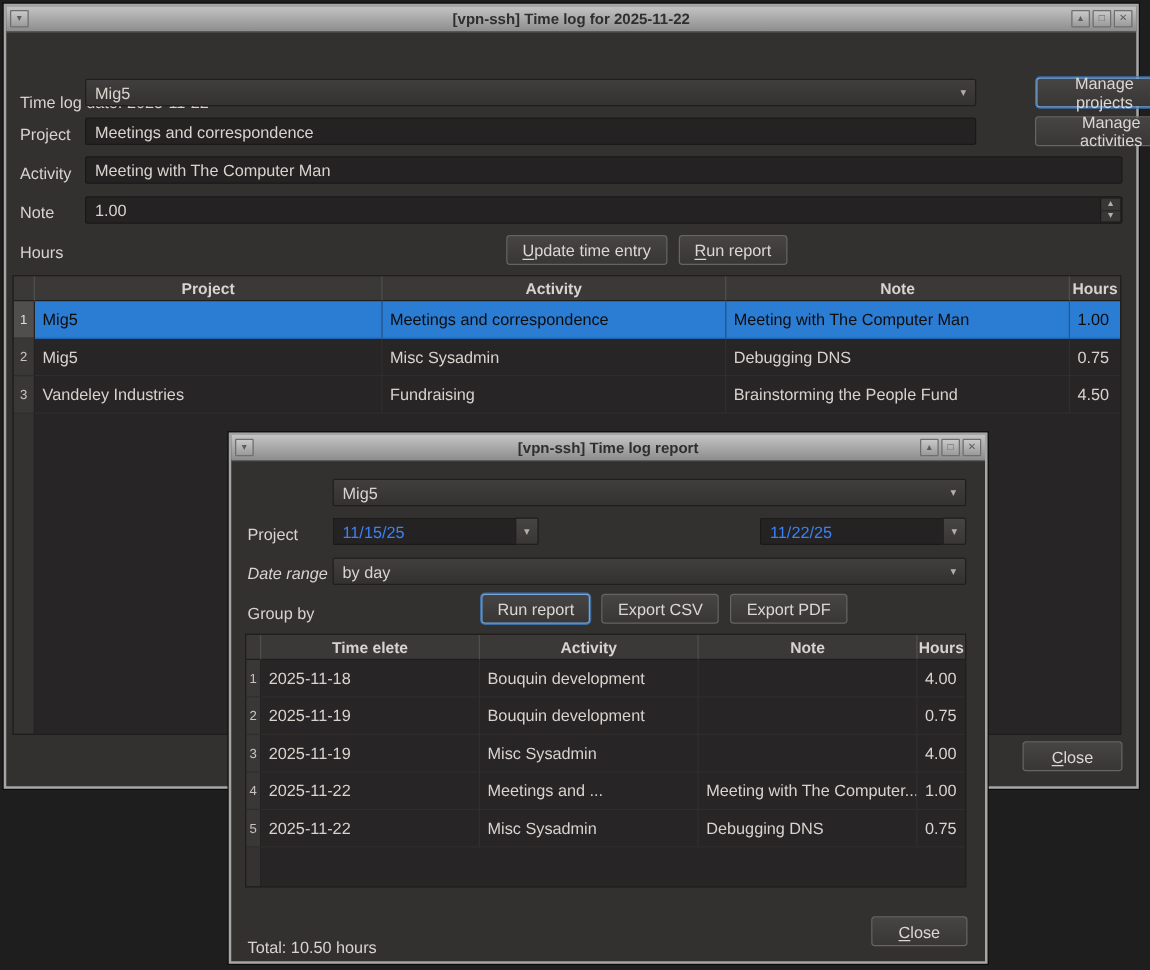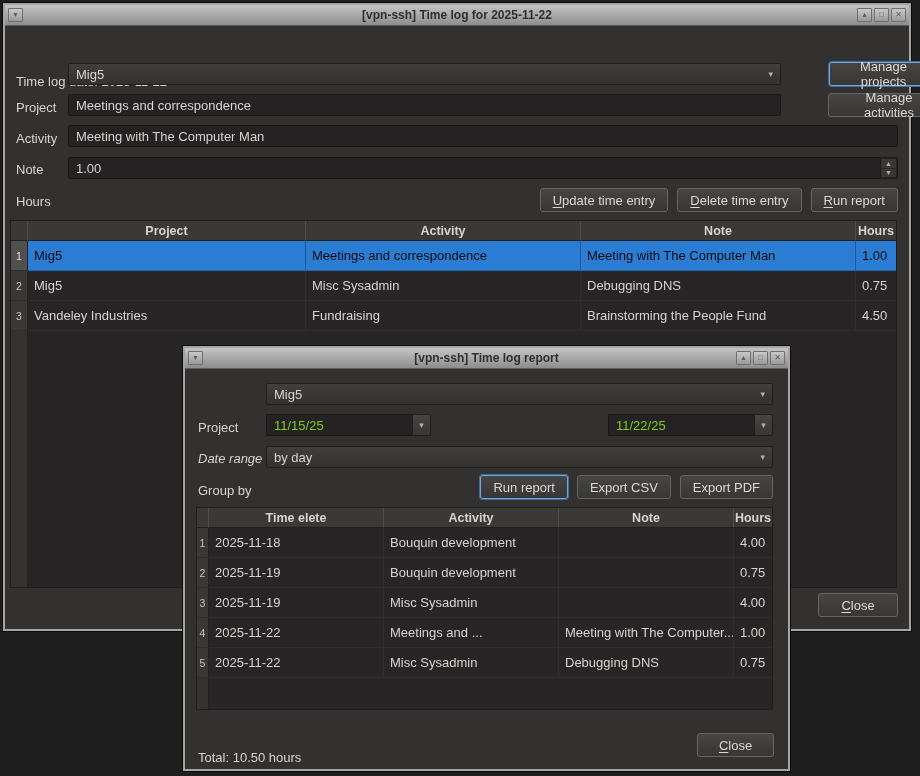"Update time entry" .btnrow { justify-content: flex-end -> flex-start }
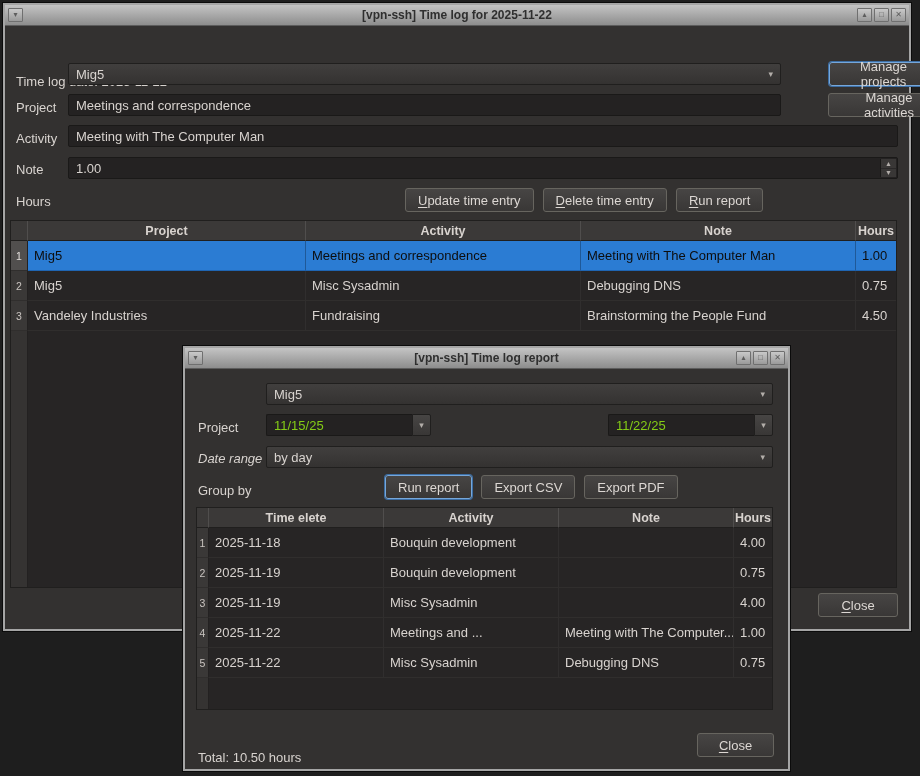"Delete time entry" button.btn { html: <button> <span><span>D</span>elete time entry</span> </button> -> none }
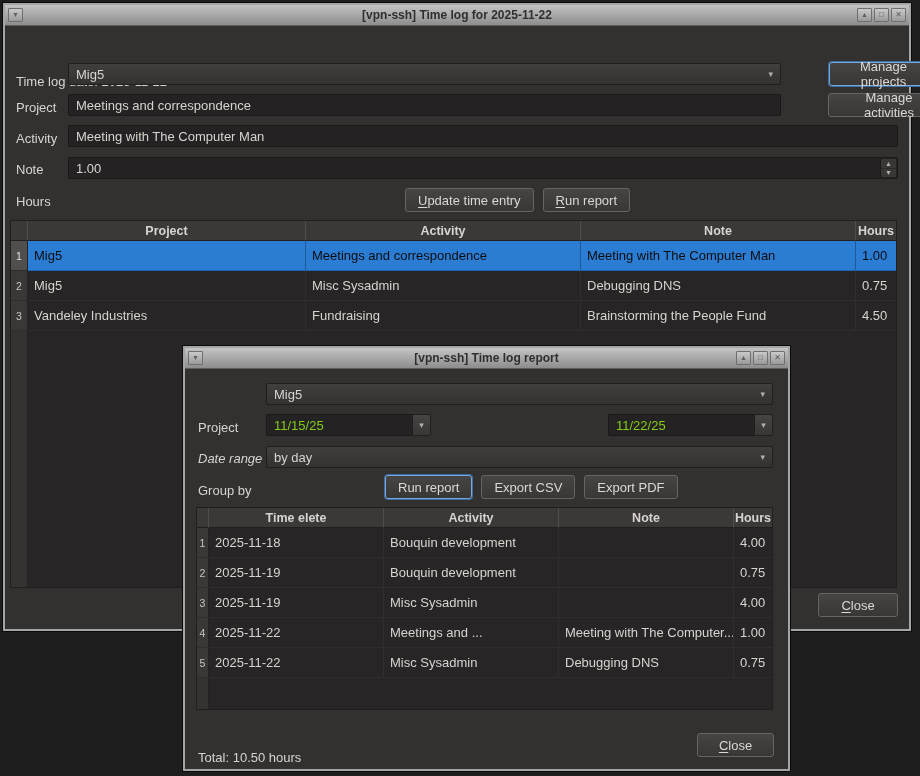"11/15/25" .datecombo .val { color: #84cc16 -> #3b82f6 }
